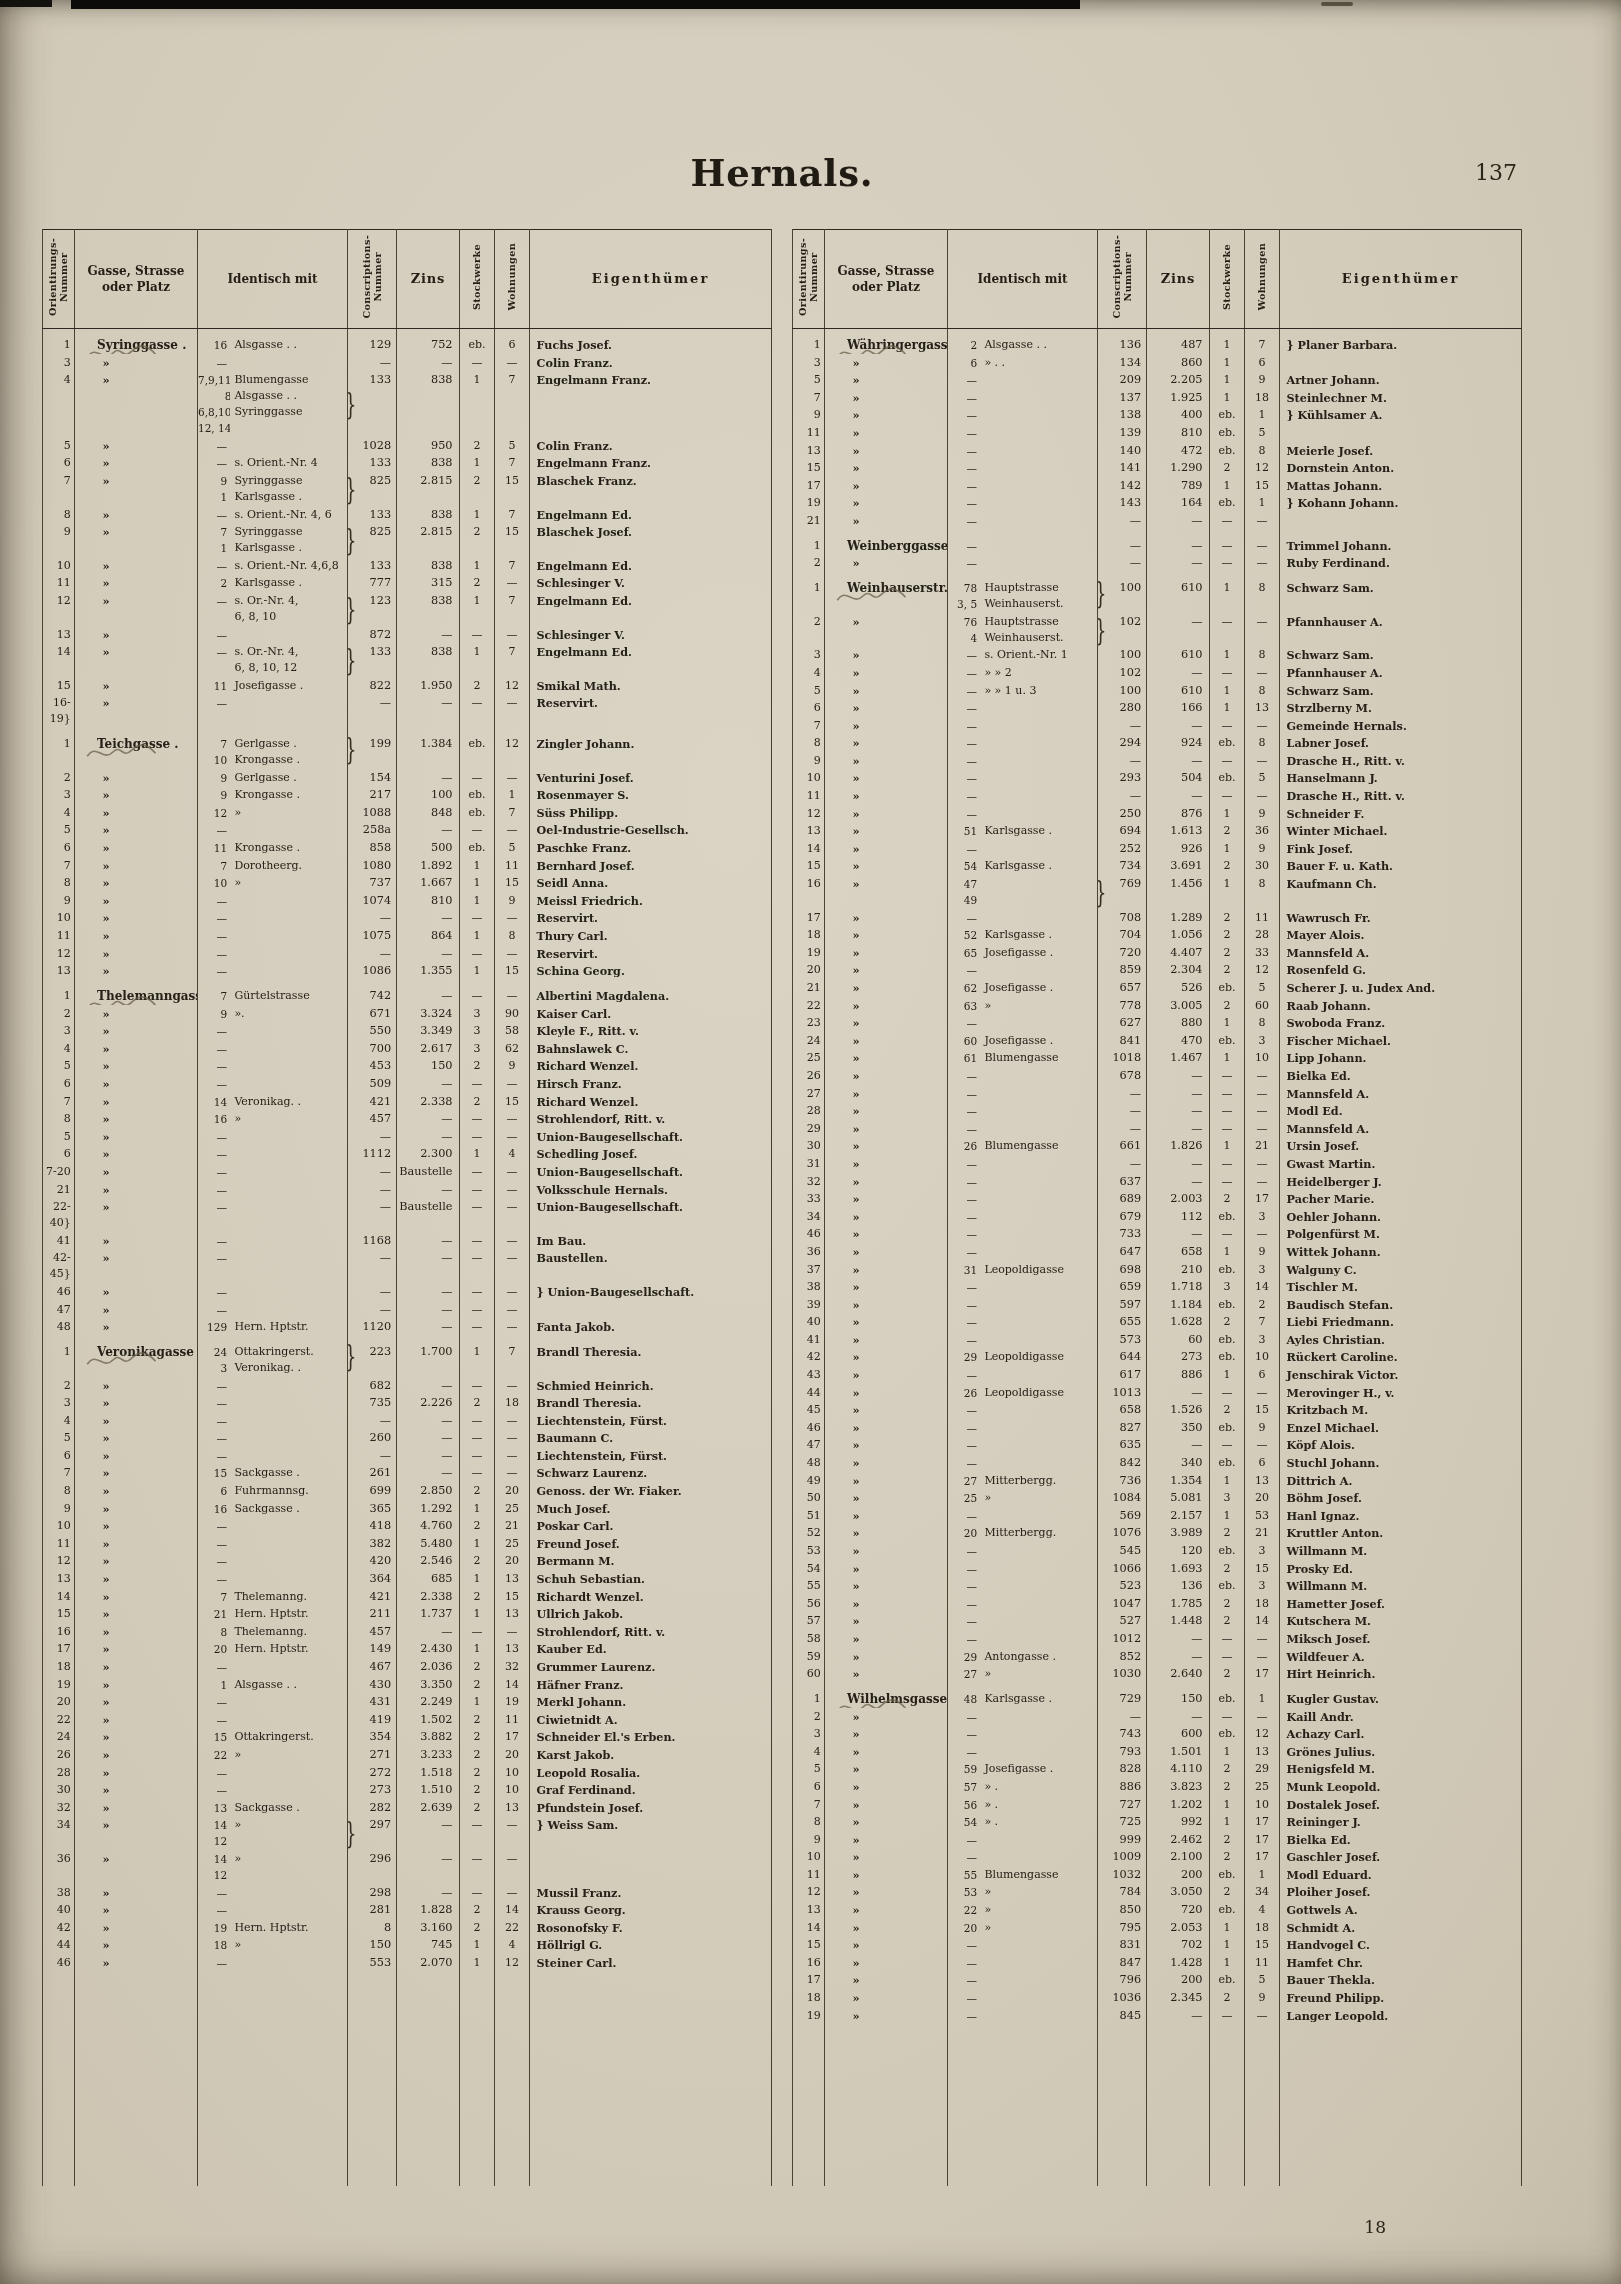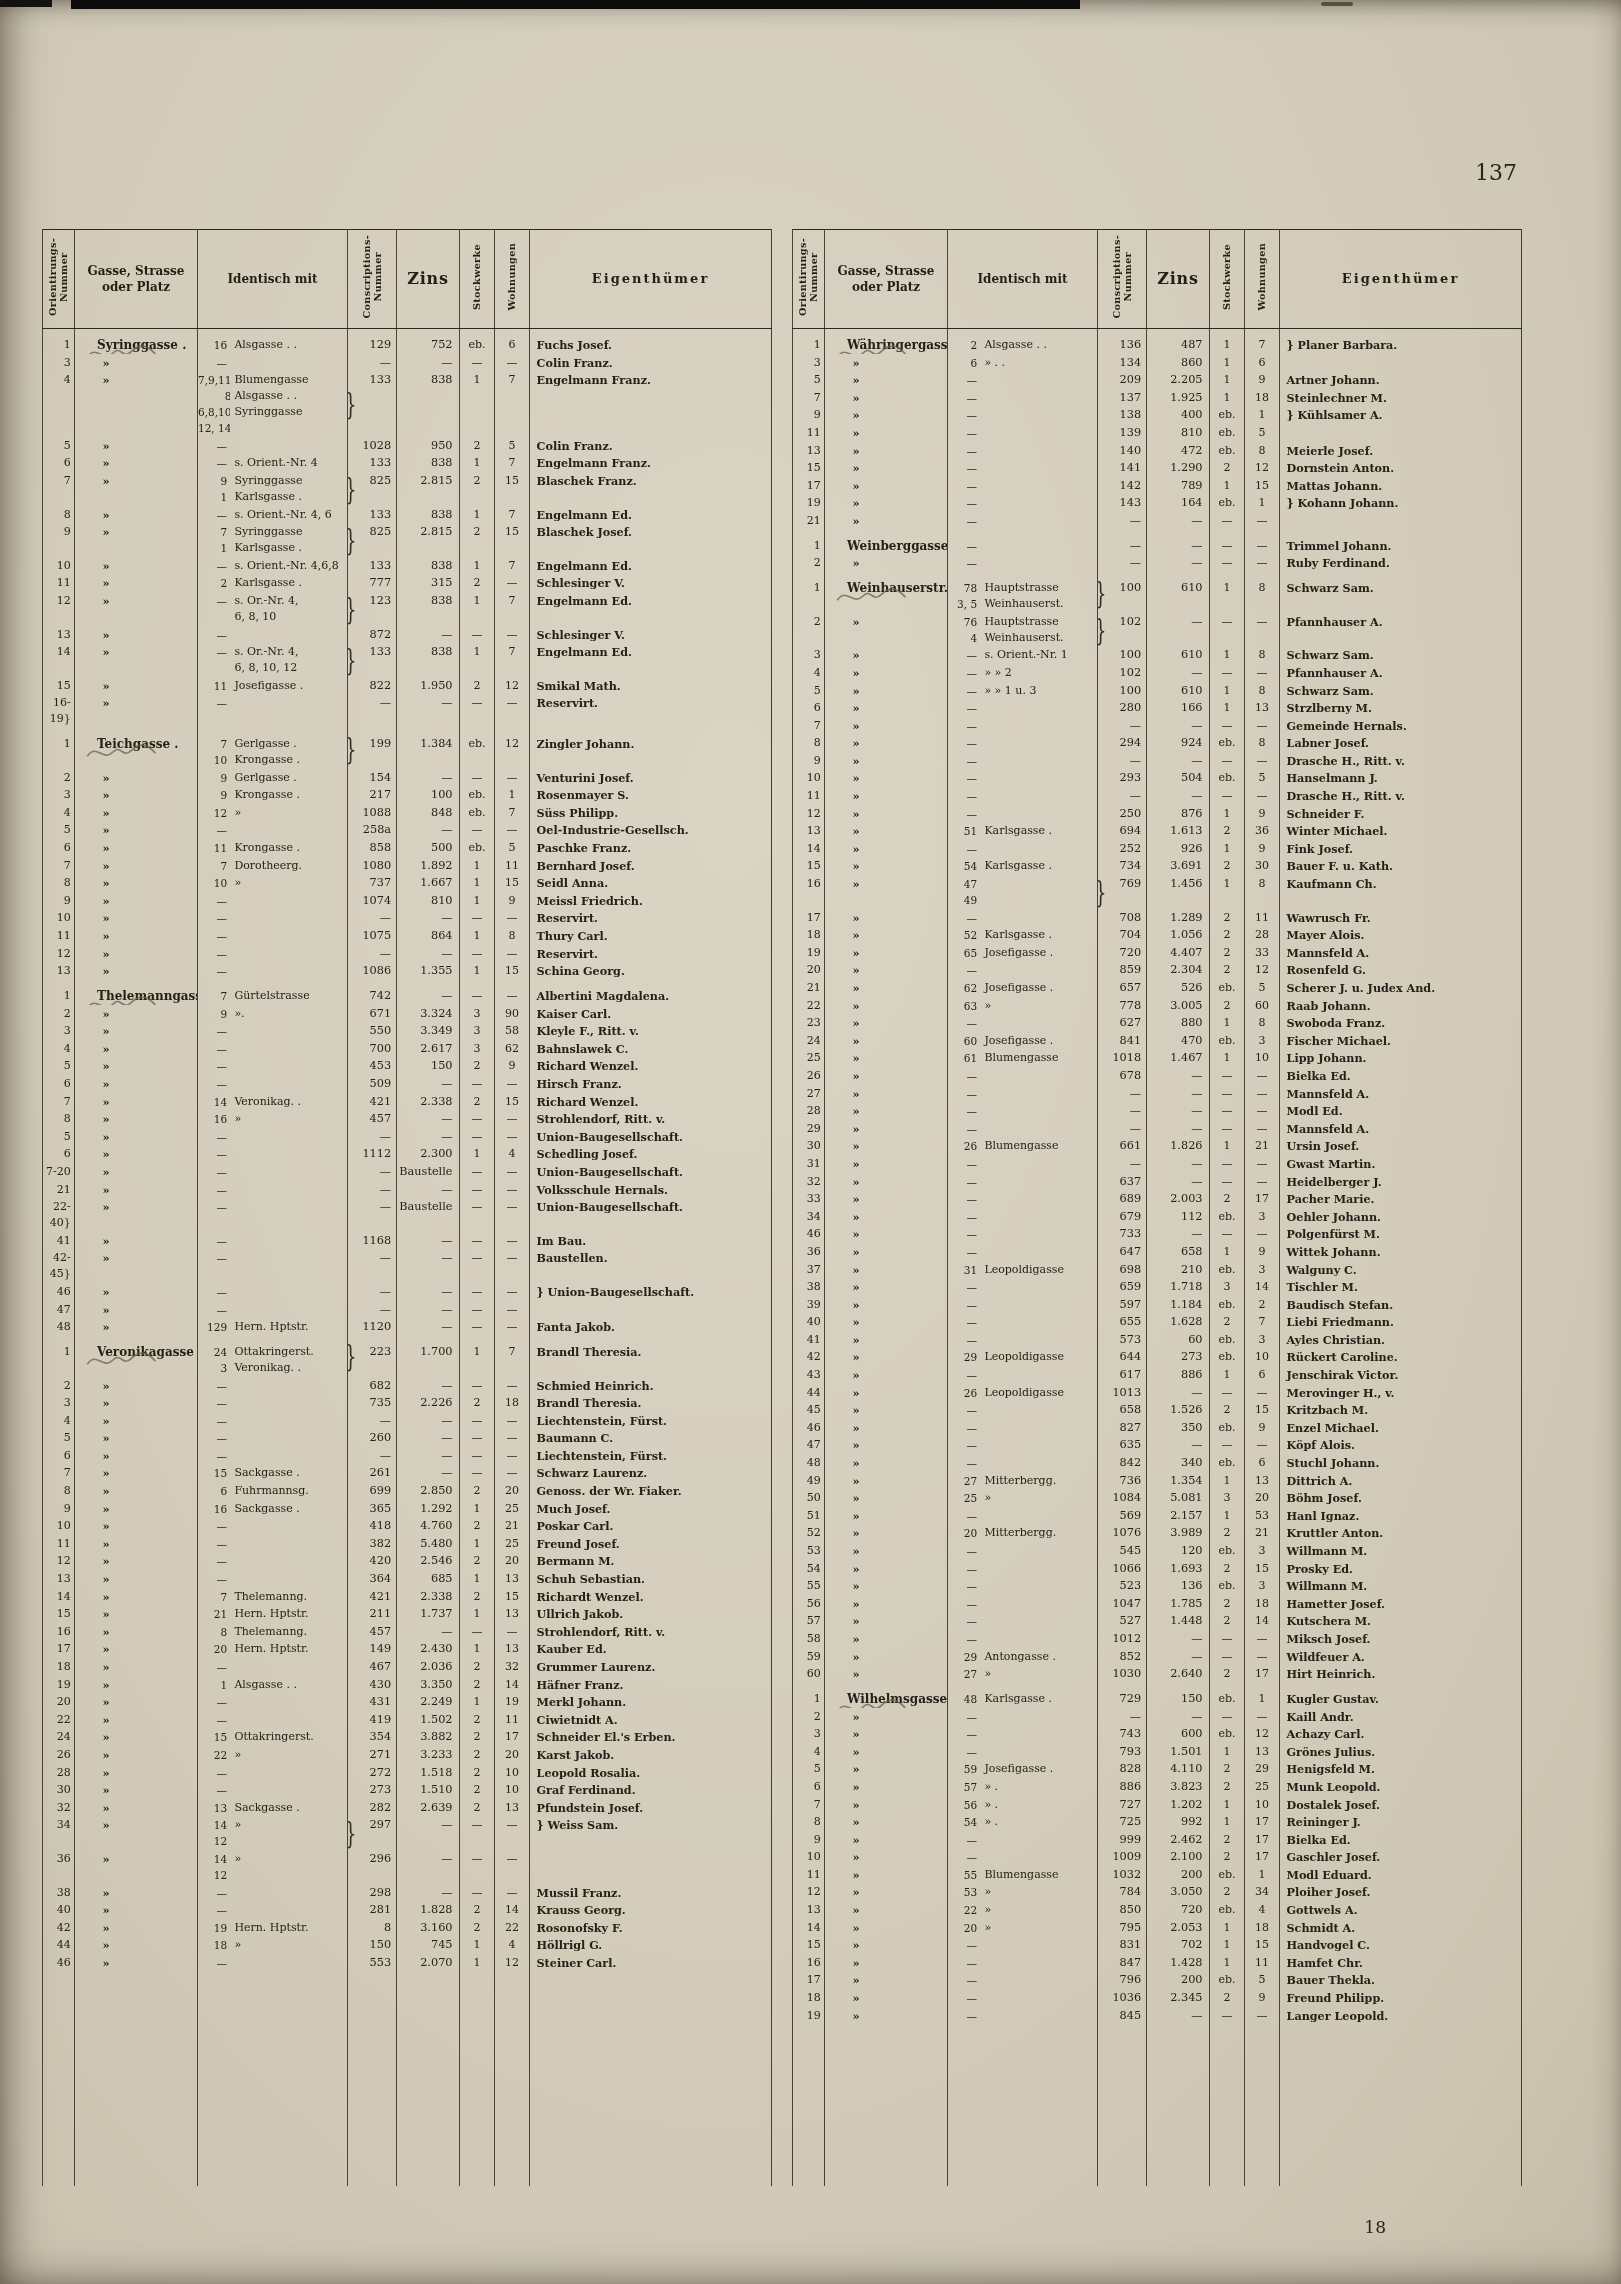"Hernals." div.title { html: none -> <div>Hernals.</div> }
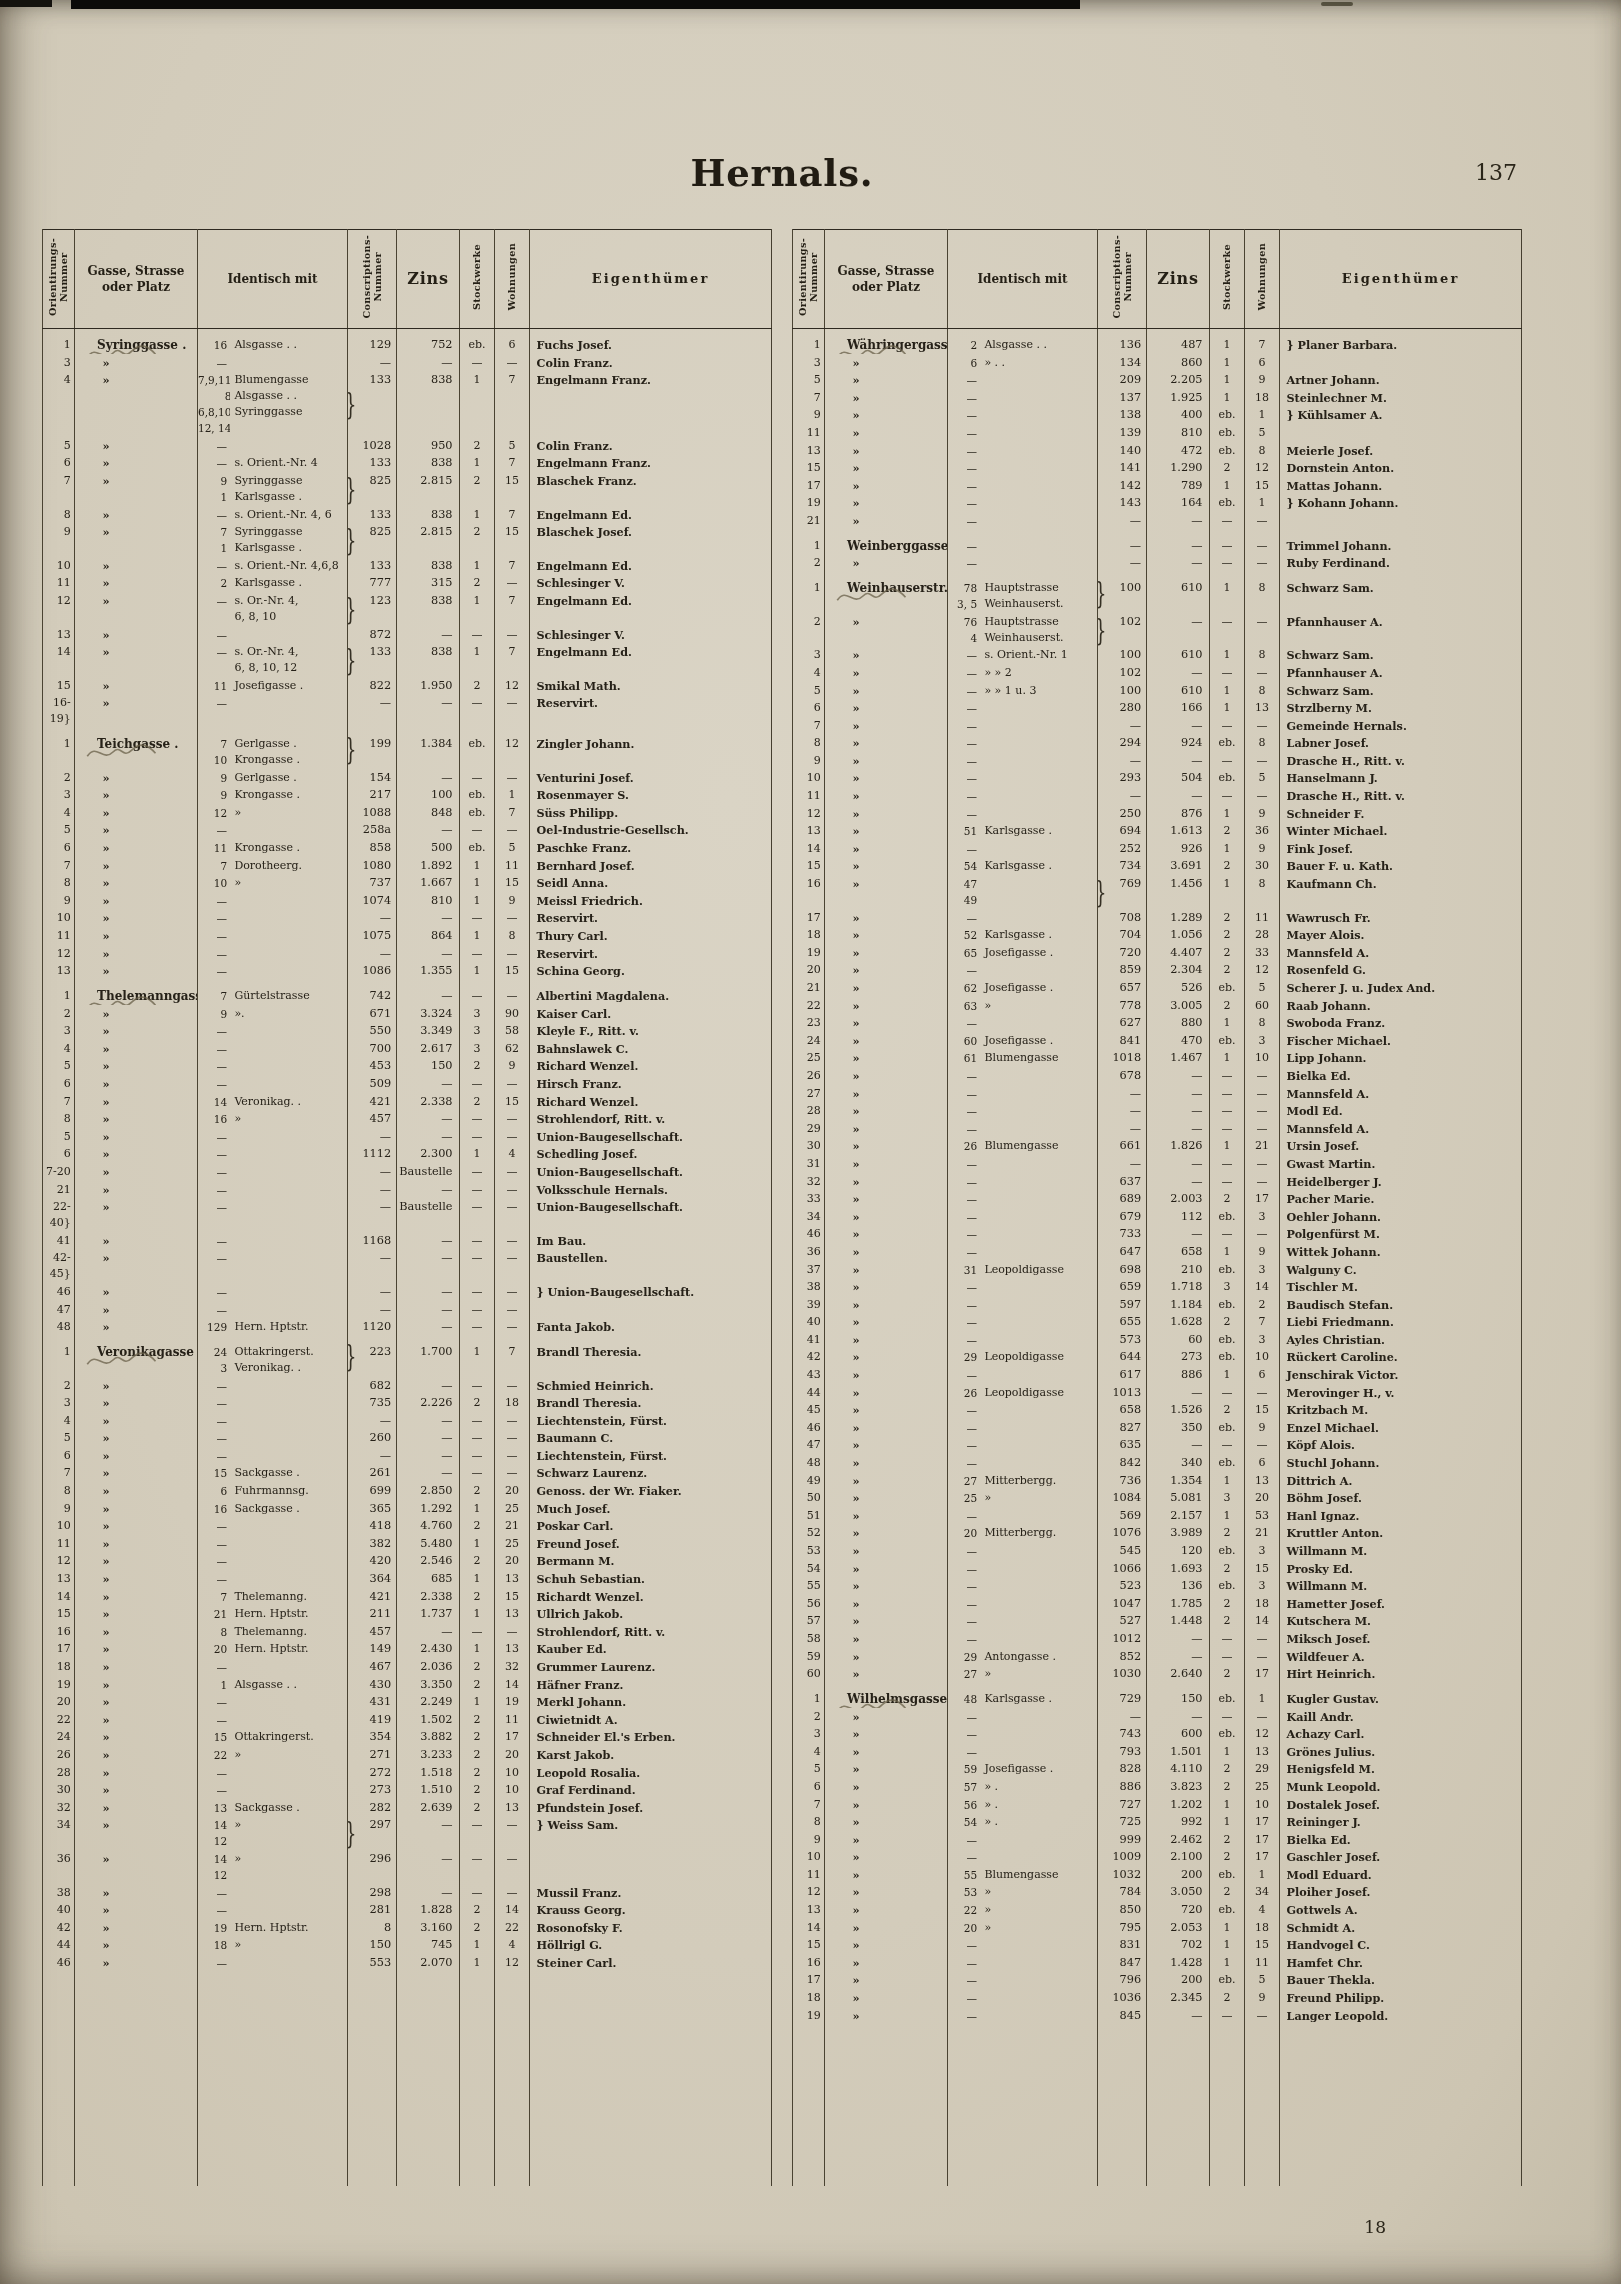"Zins" th.col-z .hd { font-size: 16px -> 13px }
